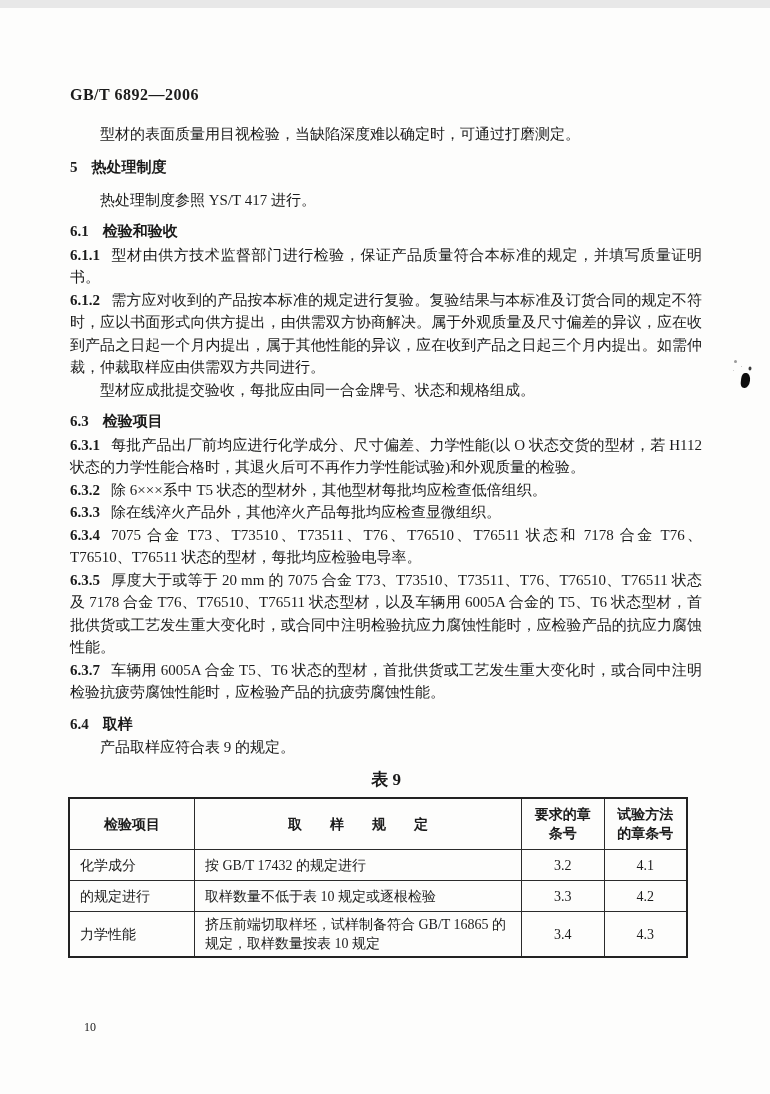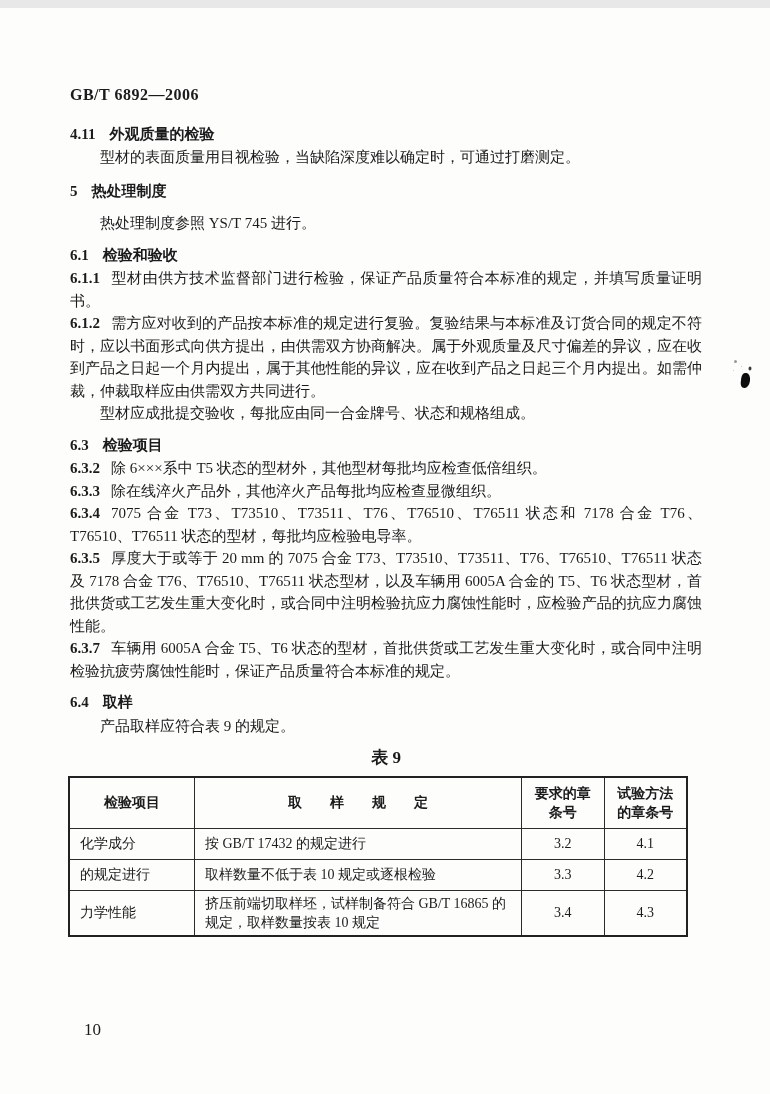"4.11 外观质量的检验" h4.h2 { html: <h4><span>4.11</span><span>外观质量的检验</span></h4> -> none }
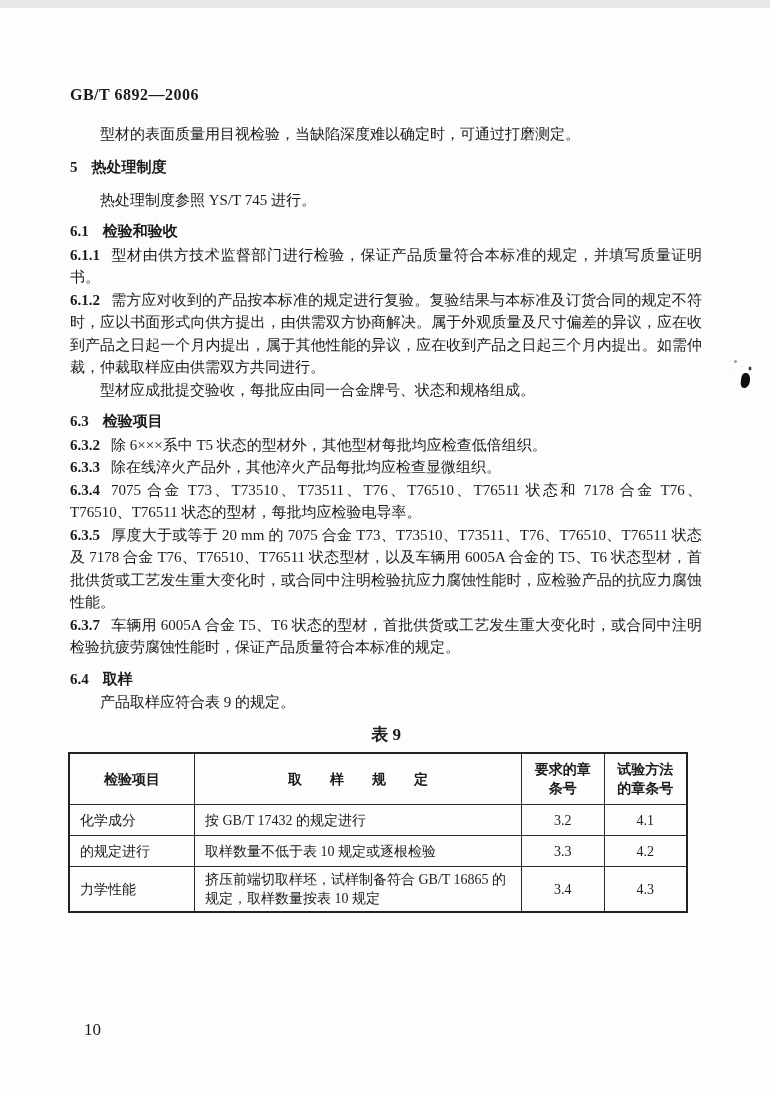"热处理制度参照 YS/T 745 进行。" p.para { text: 745 -> 417 }
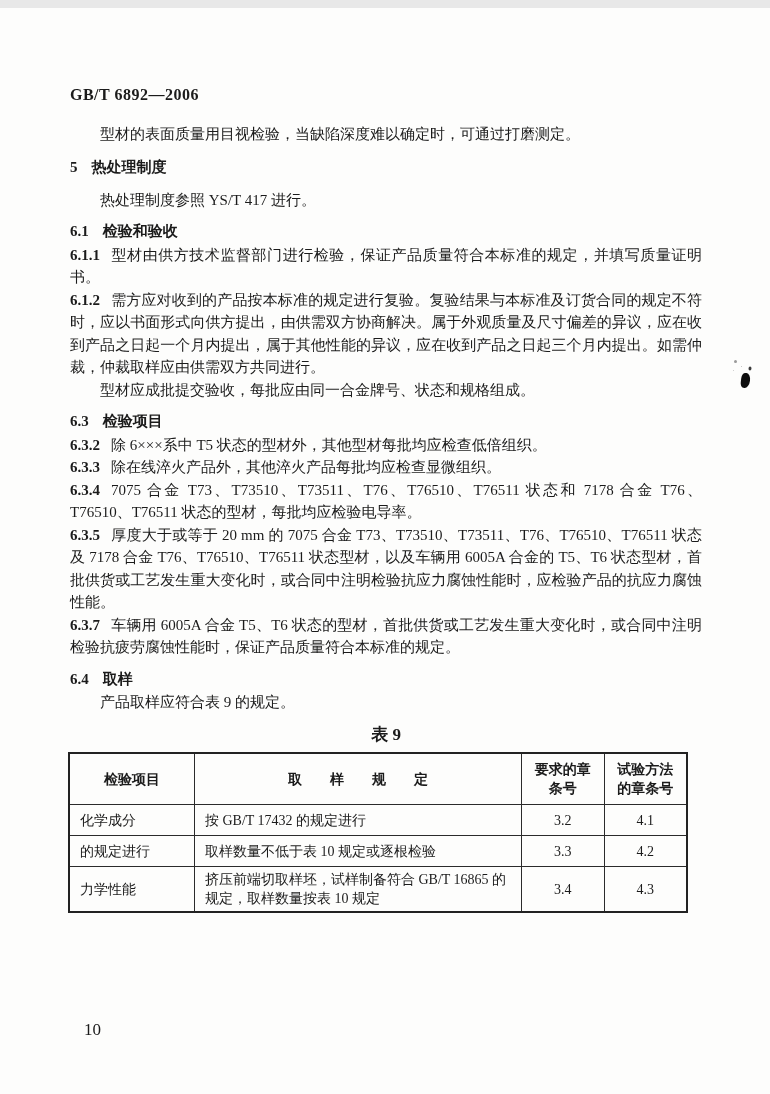"6.3.1 每批产品出厂前均应进行化学成分、尺寸偏差、力学性能(以 O" p.clause { html: none -> <p><span>6.3.1</span><span>每批产品出厂前均应进行化学成分、尺寸偏差、力学性能(以 O 状态交货的型材，若 H112 状态的力学性能合格时，其退火后可不再作力学性能试验)和外观质量的检验。</span></p> }
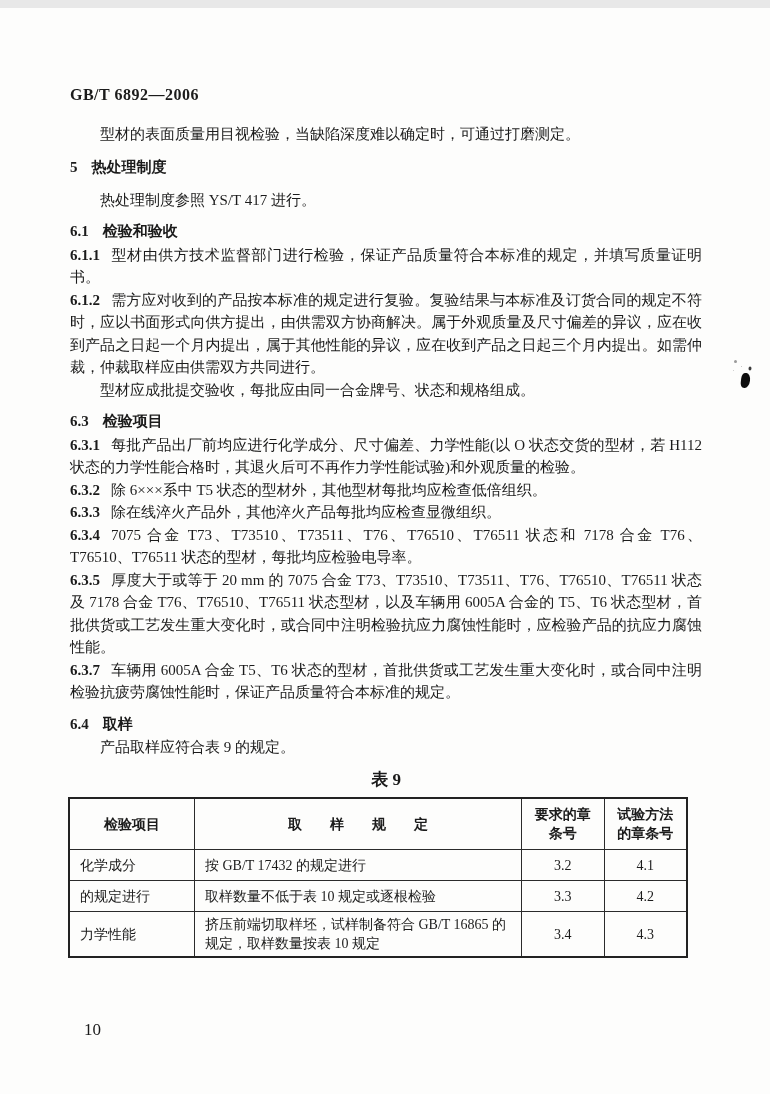"车辆用 6005A 合金 T5、T6" span { text: 保证产品质量符合本标准的规定 -> 应检验产品的抗疲劳腐蚀性能 }
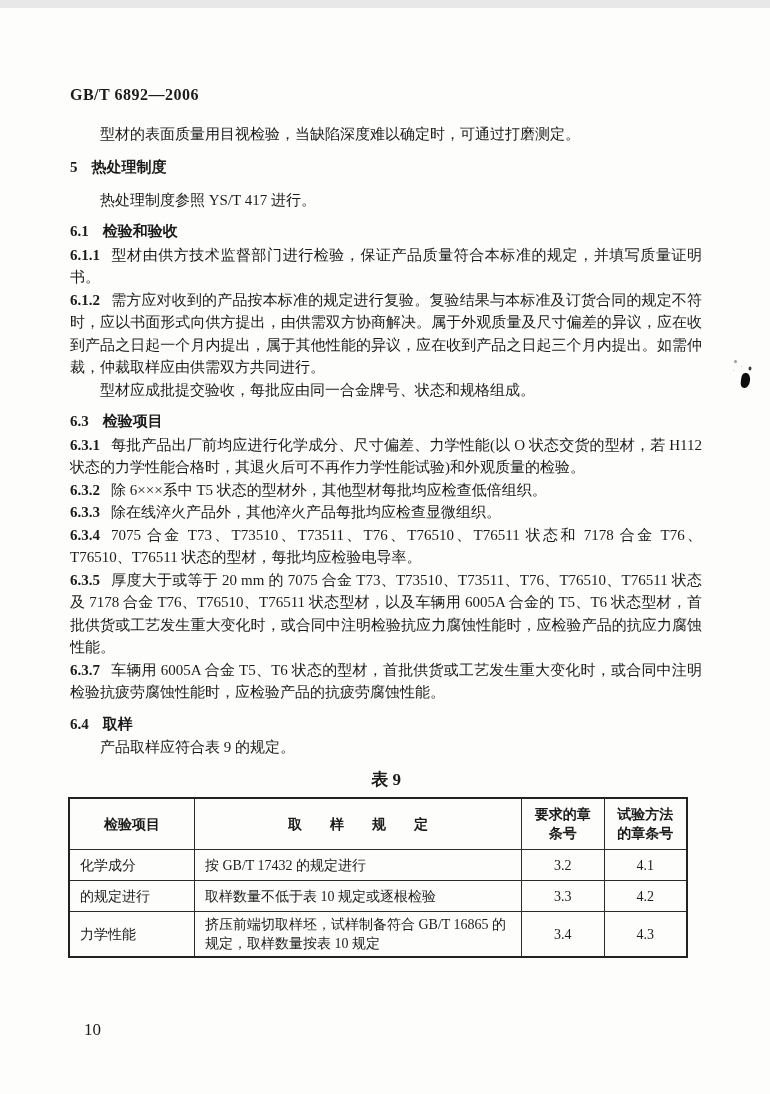"10" .page-number { font-size: 17px -> 12px }
